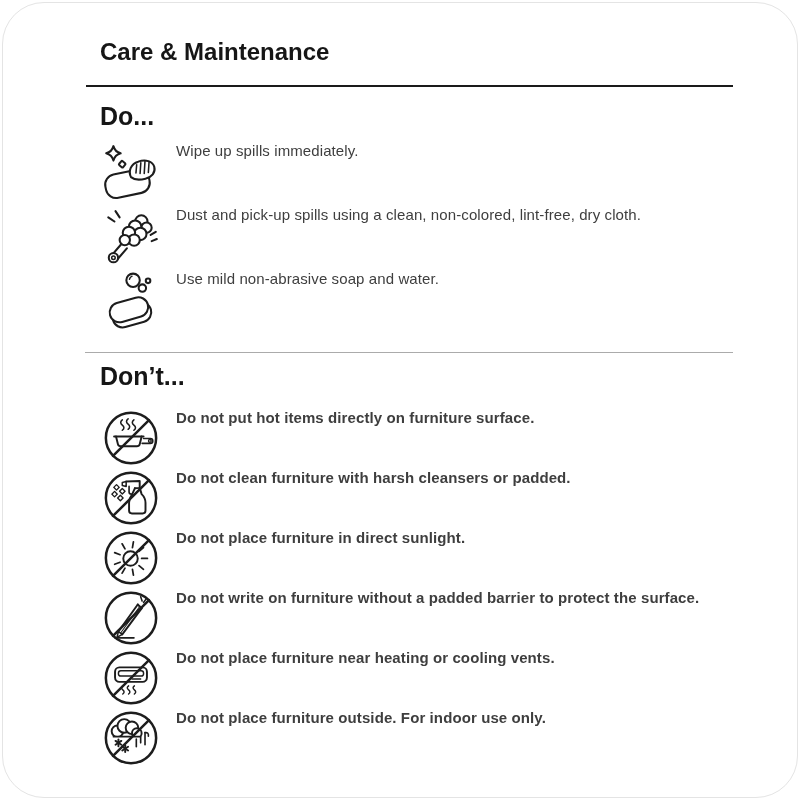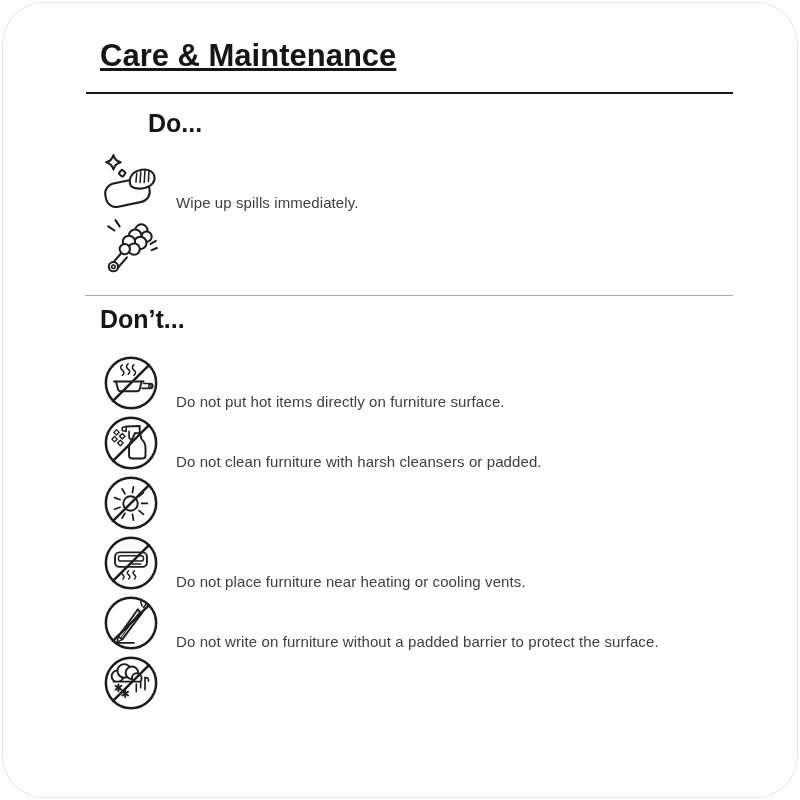"Care & Maintenance" h1 { font-size: 31px -> 24px; text-decoration: underline -> none }
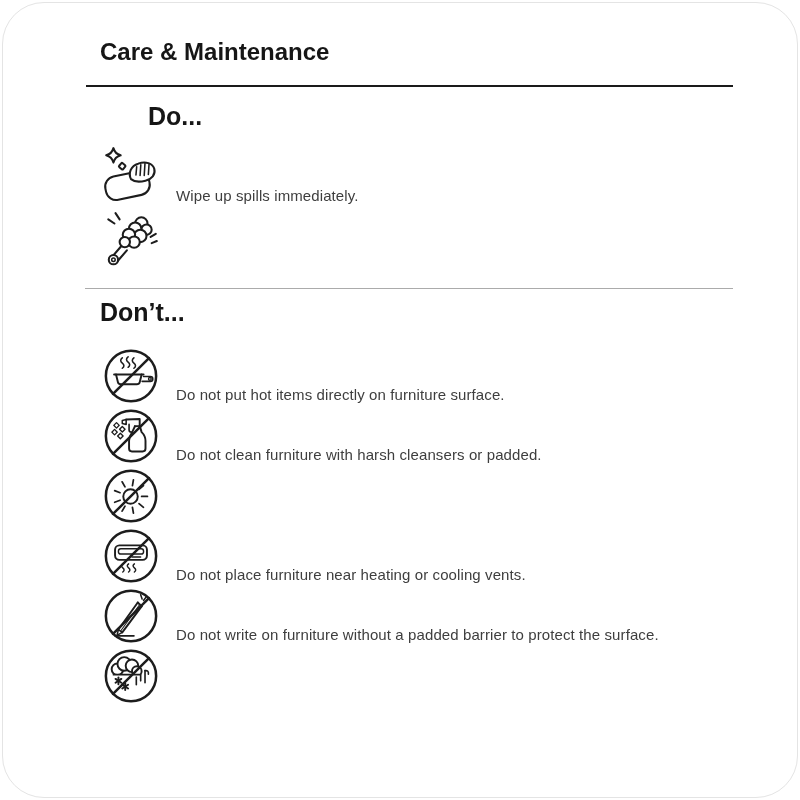"Do..." section.do h2 { margin-left: 48px -> none }
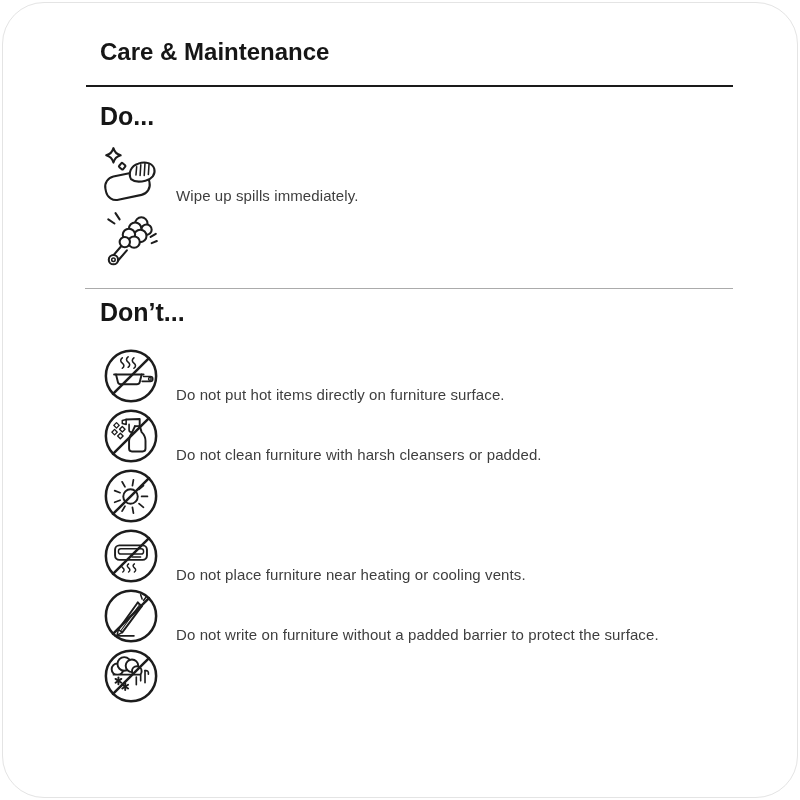"Wipe up spills immediately." .row { align-items: flex-end -> flex-start }
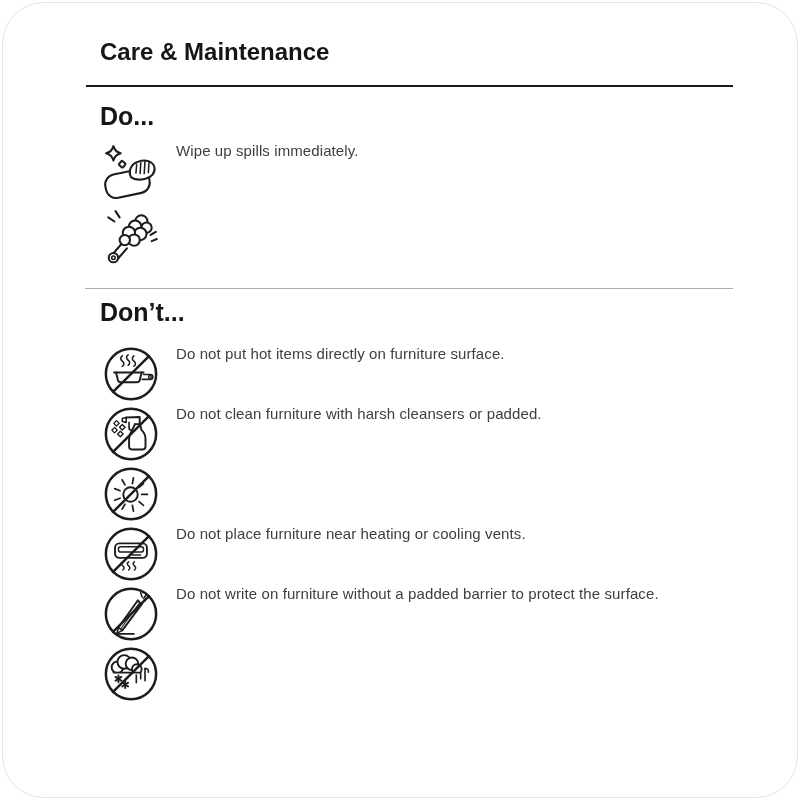"Dust and pick-up spills using" span.txt { html: none -> <span>Dust and pick-up spills using a clean, non-colored, lint-free, dry cloth.</span> }
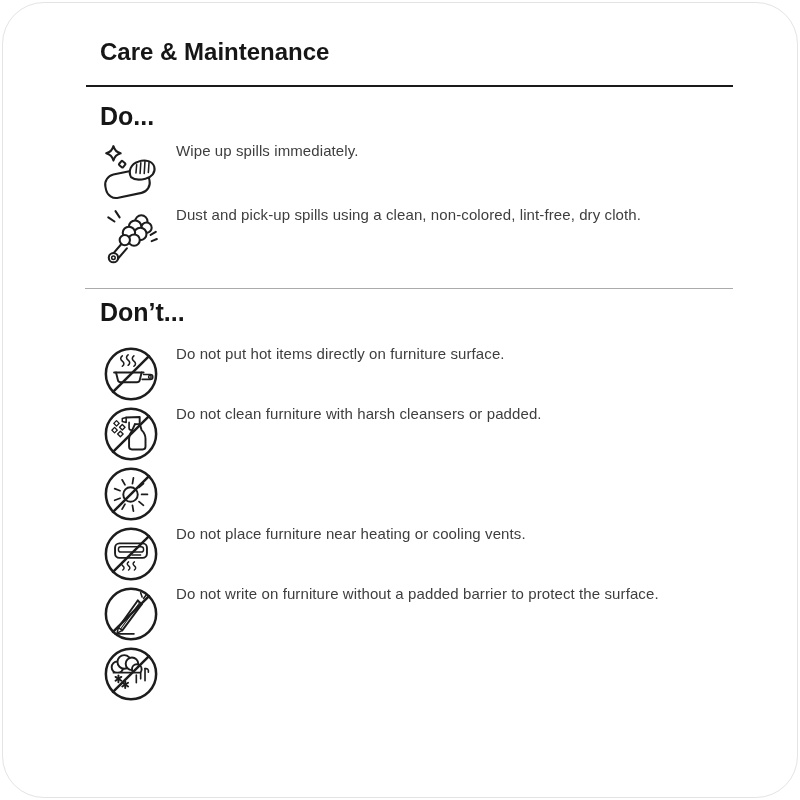"Use mild non-abrasive soap and" div.row { html: none -> <div> <span> <svg> <g> <circle></circle> <path></path> <circle></circle> <circle></circle> <rect></rect> <rect></rect> </g> </svg> </span> <span>Use mild non-abrasive soap and water.</span> </div> }
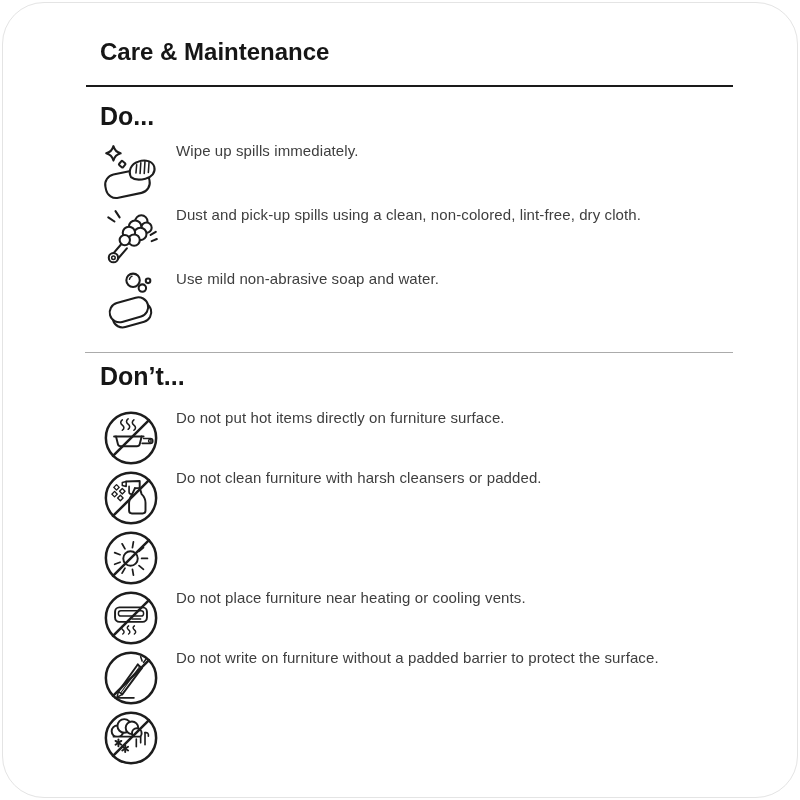"Do not put hot items" section.dont .rows { font-weight: none -> bold }
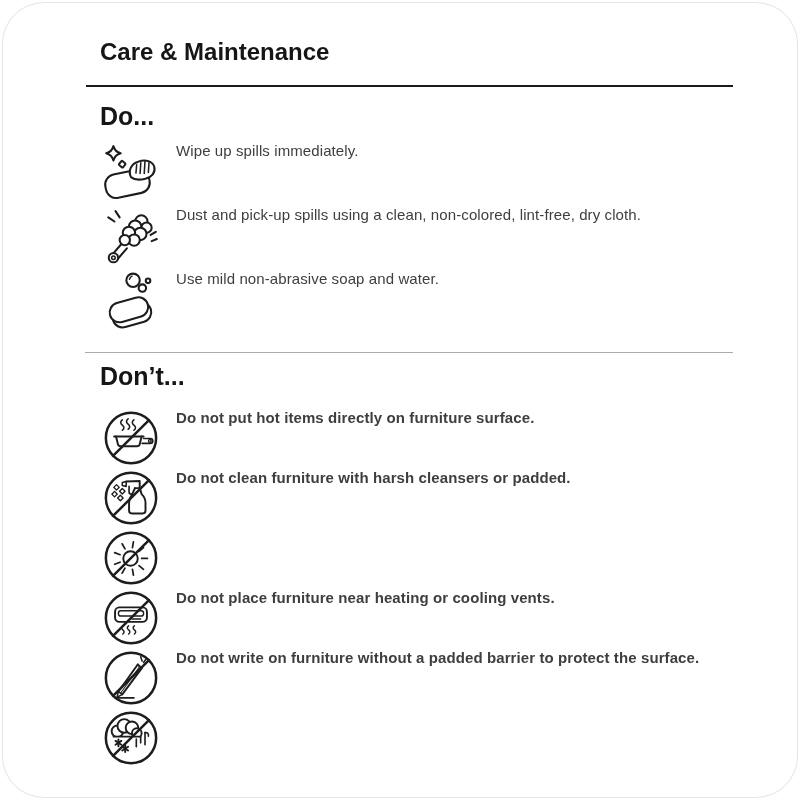"Do not place furniture in" span.txt { html: none -> <span>Do not place furniture in direct sunlight.</span> }
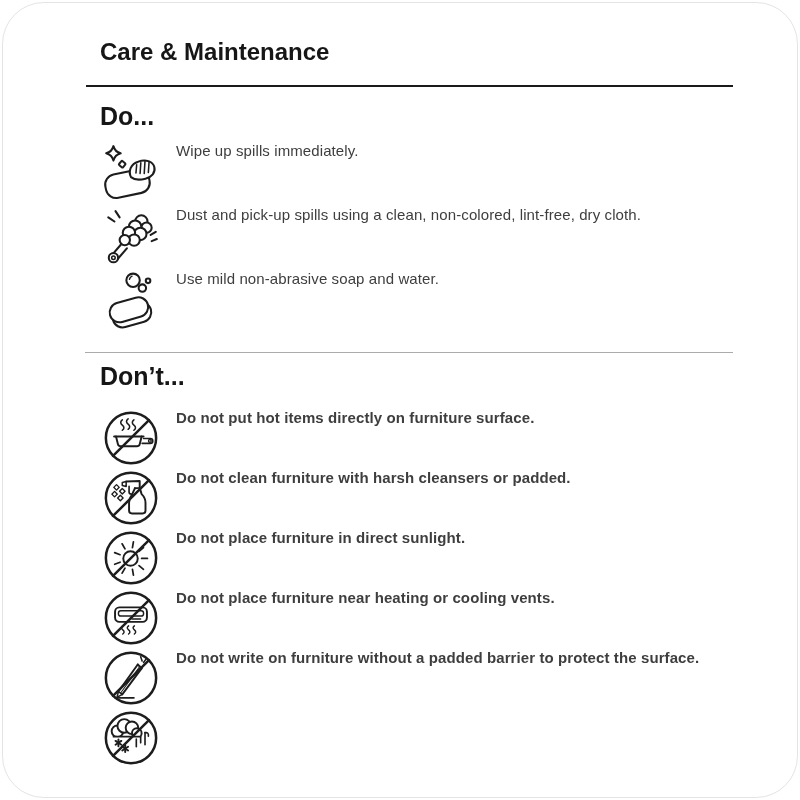"Do not place furniture near" div.row { order: before "Do not write on furniture" -> after "Do not write on furniture" }
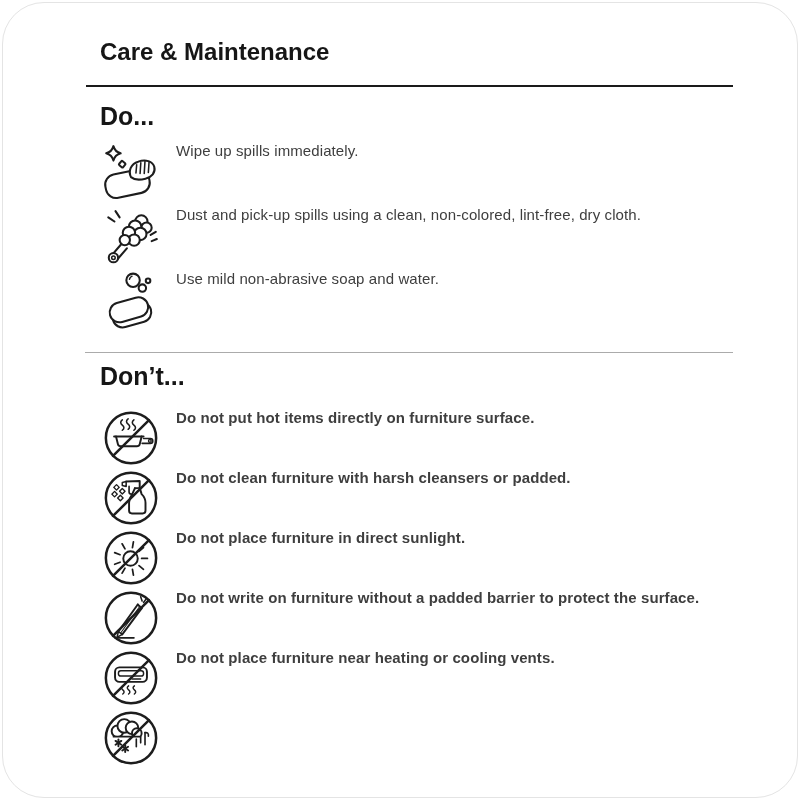"Do not place furniture outside." span.txt { html: none -> <span>Do not place furniture outside. For indoor use only.</span> }
